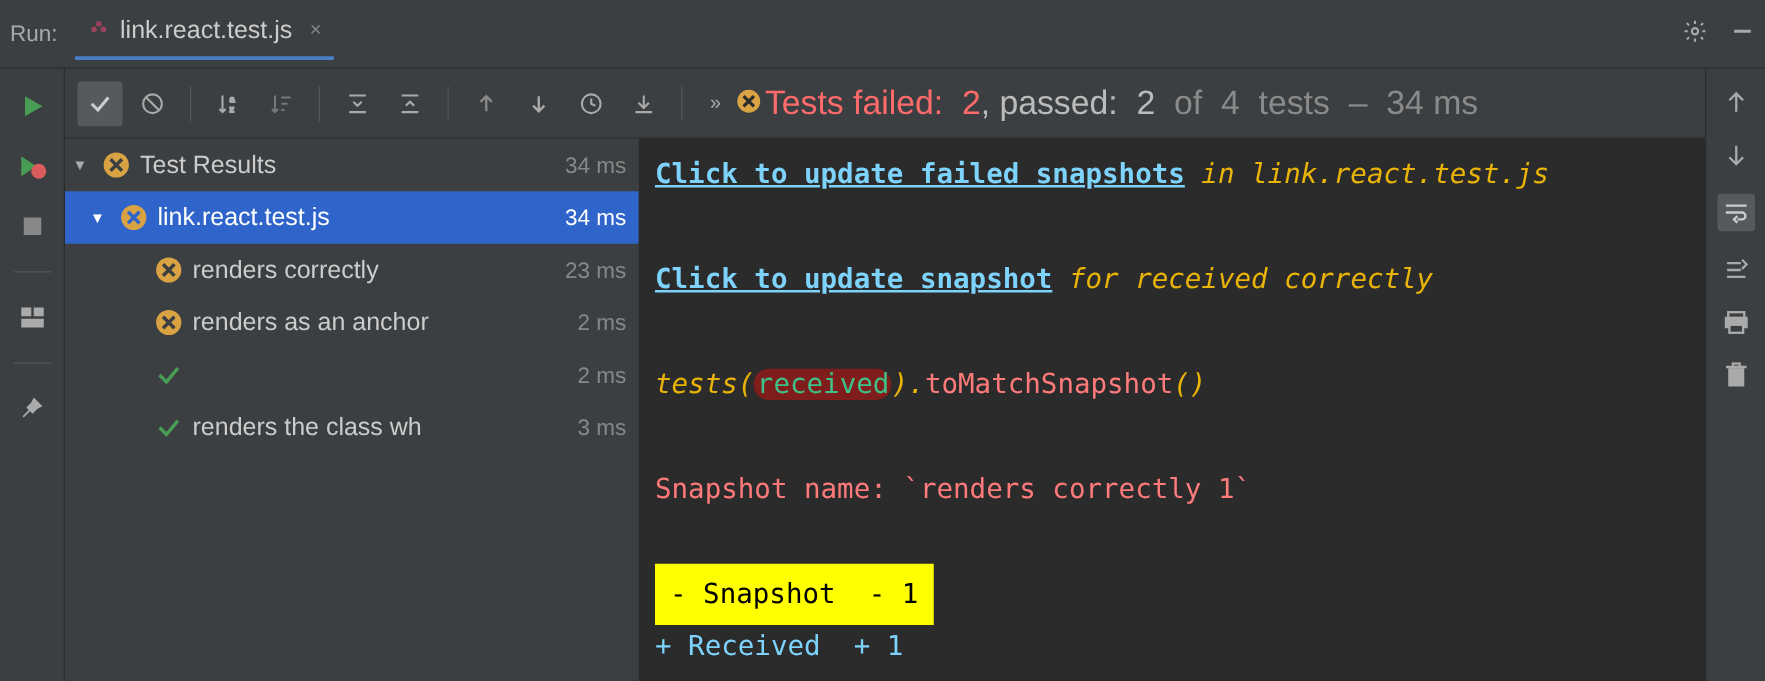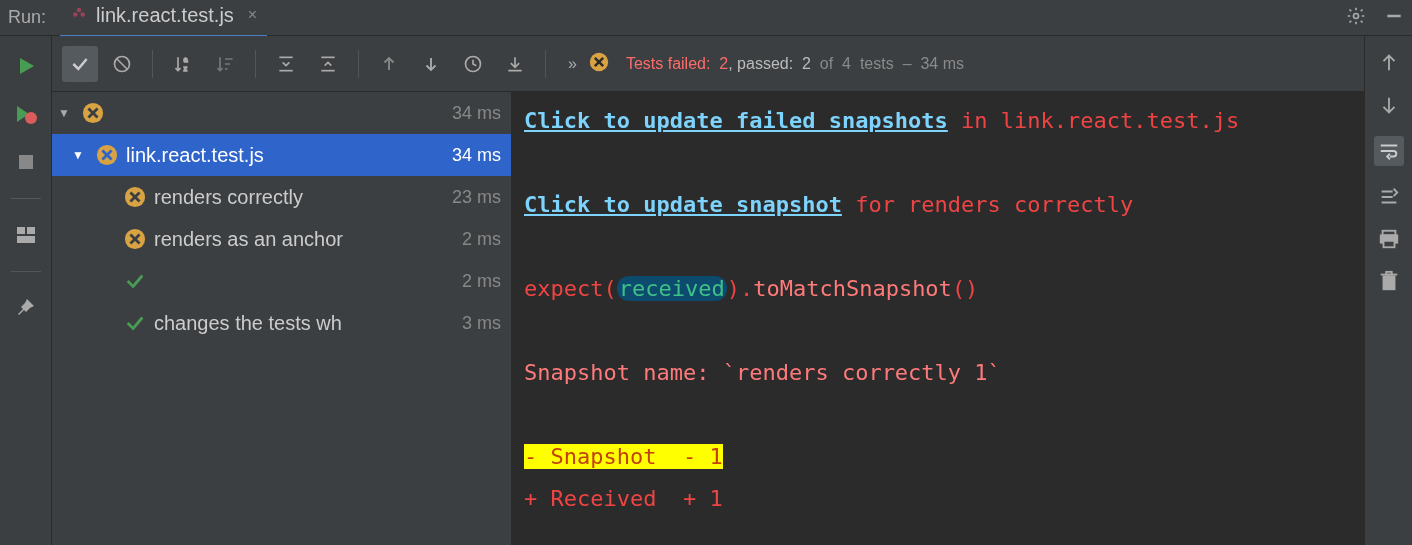"Run:" .titlebar { height: 36px -> 55px }
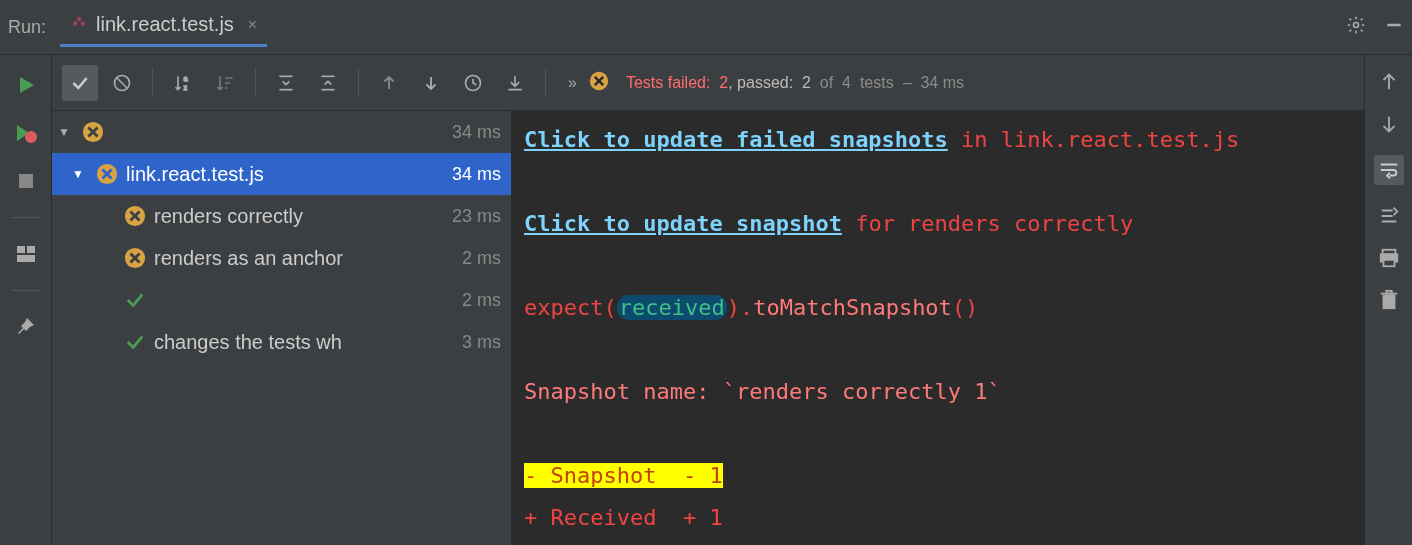"Tests failed: 2, passed: 2" .status-text { font-size: 16px -> 27px; gap: 17px -> 3px }
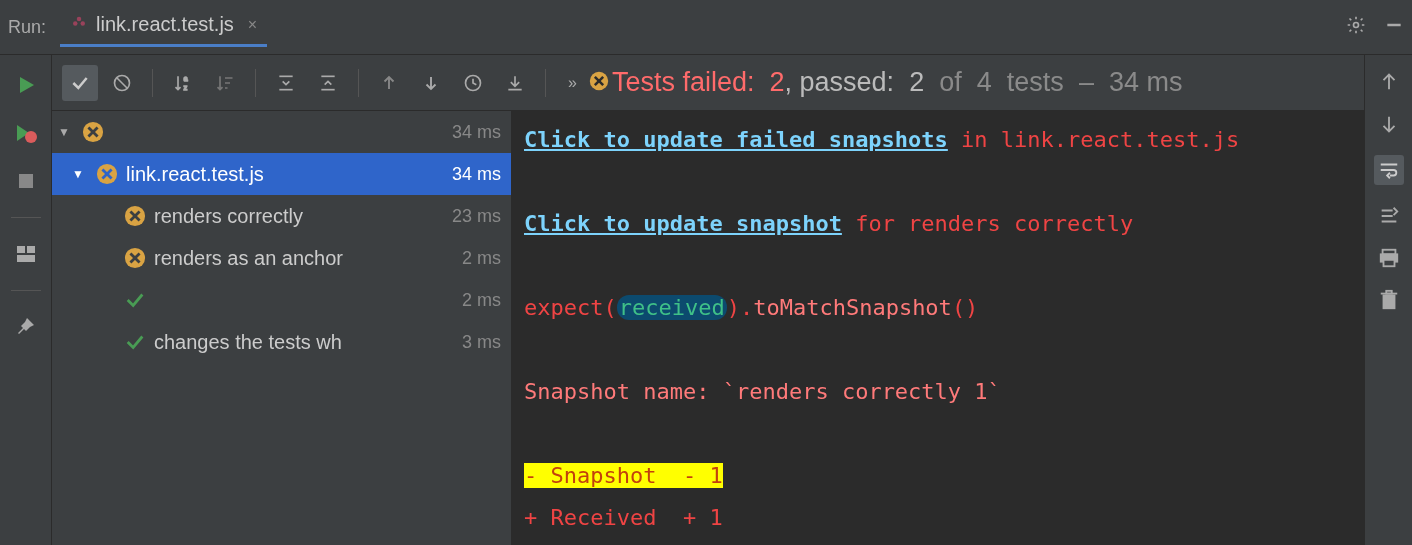"Test Results" span.label { html: none -> <span>Test Results</span> }
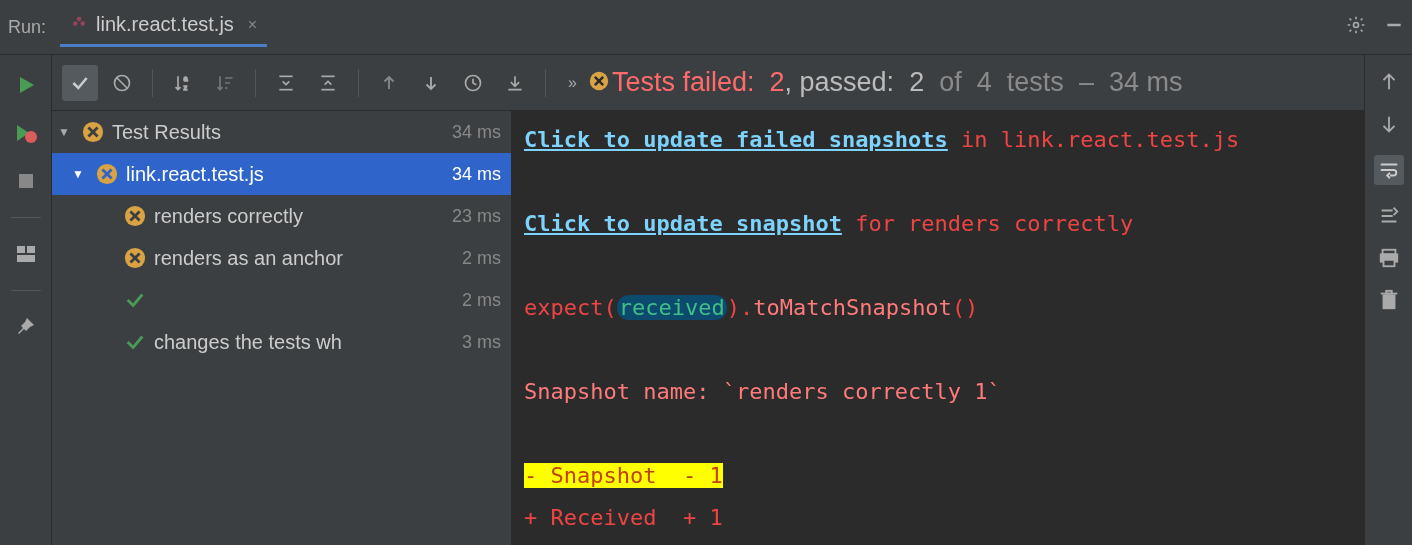"in link.react.test.js" .console .plain { color: #ef4444 -> #eab308; font-style: none -> italic }
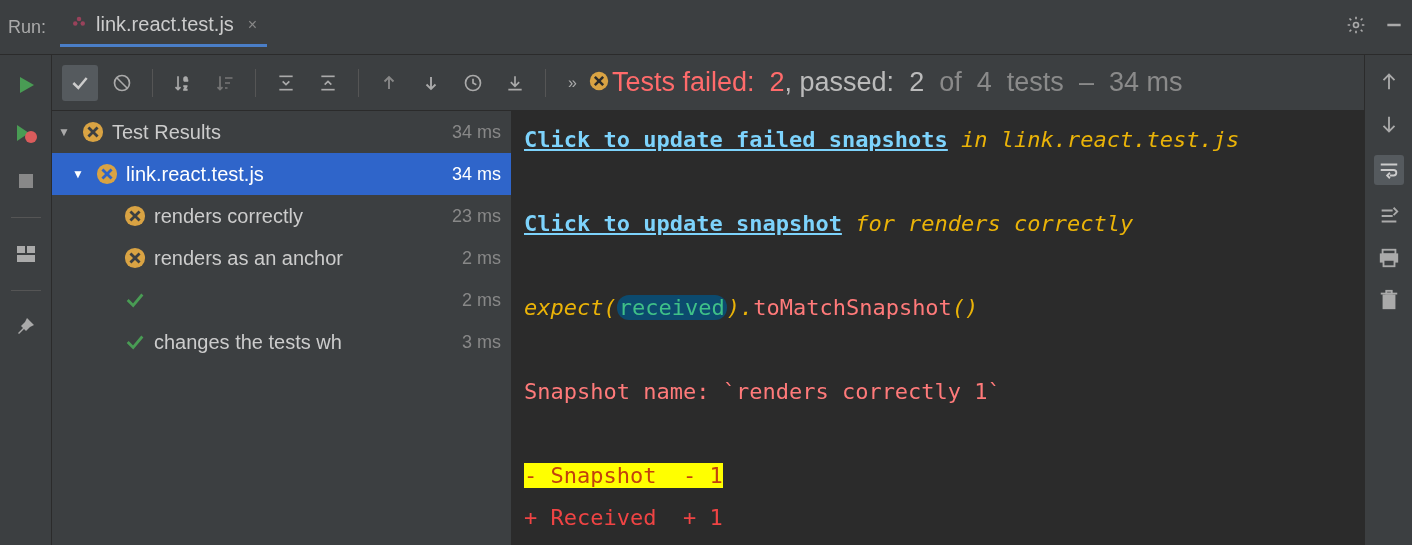"for renders correctly" span.plain { text: renders -> received }
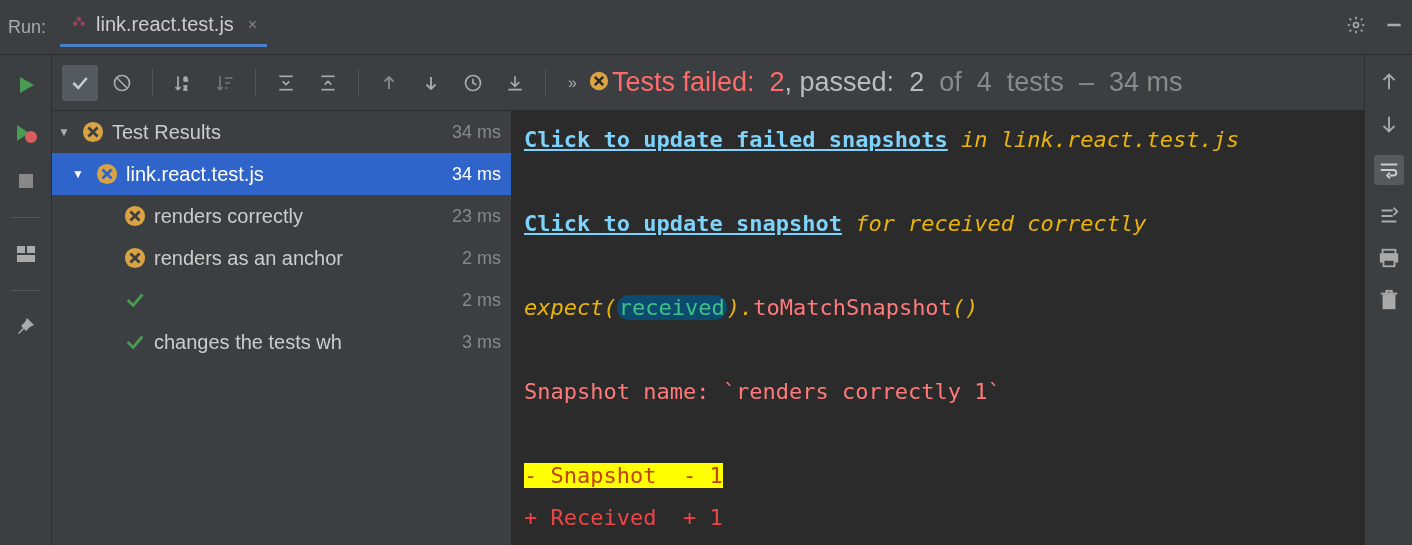"expect(" span.plain { text: expect -> tests }
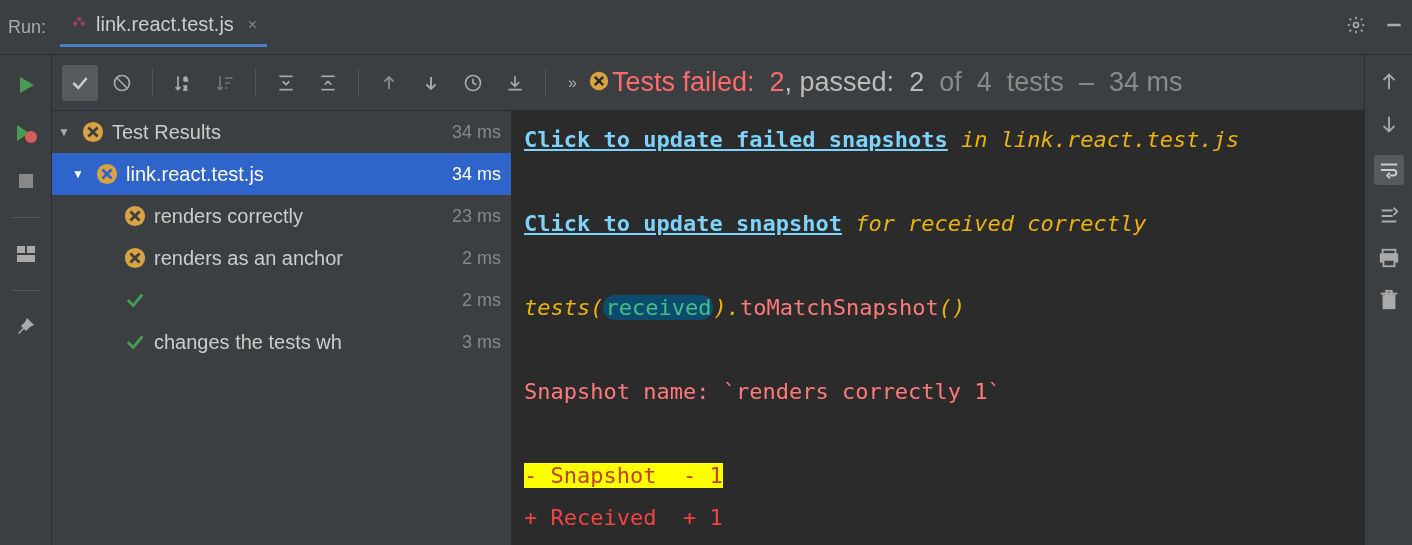"received" .console .received-box { background: #0c4a6e -> #7f1d1d }
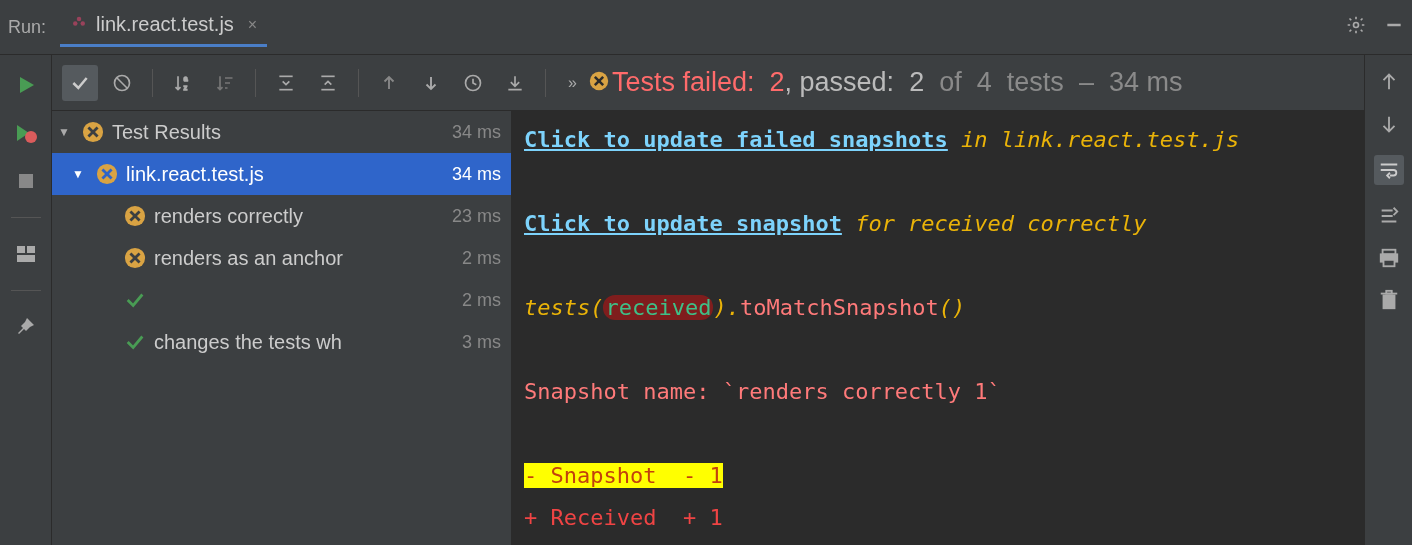"changes the tests wh" span.label { text: changes the tests -> renders the class }
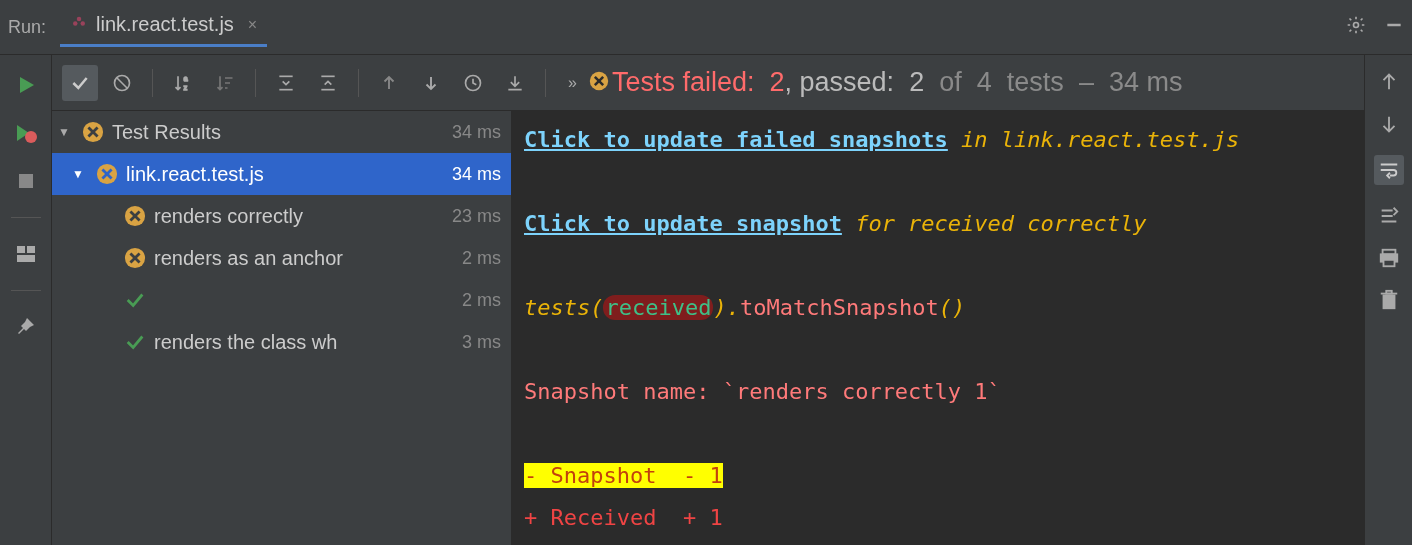"- Snapshot - 1" .console .diff-minus { color: #c2410c -> #000000; padding: 0 -> 12px }
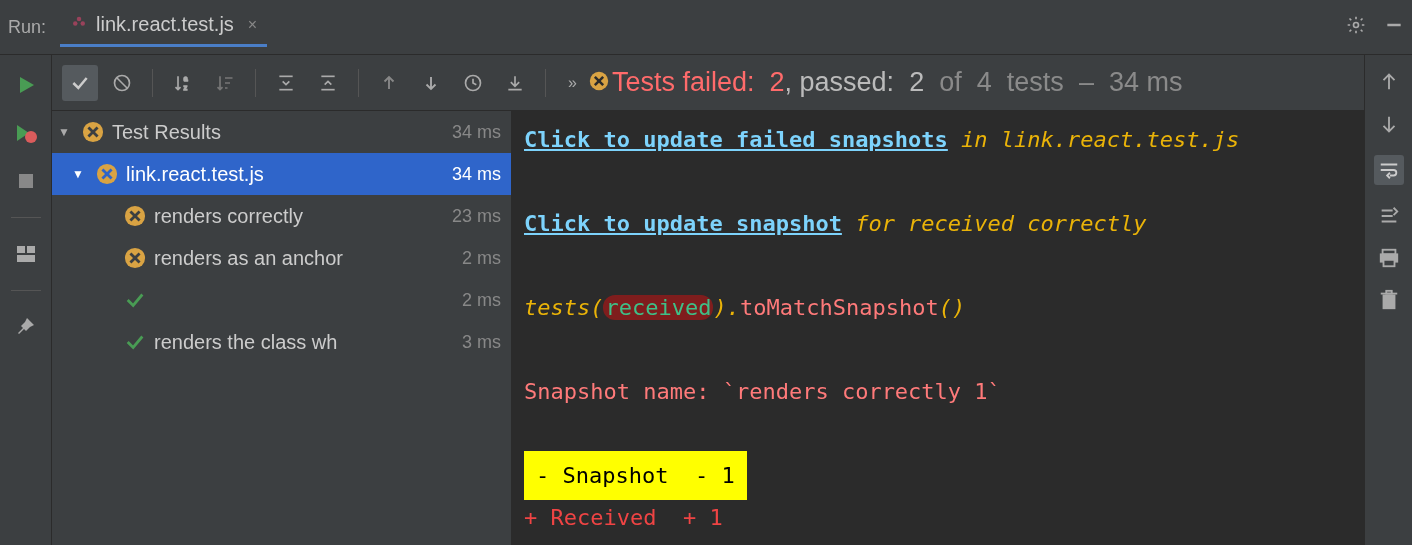"+ Received + 1" .console .diff-plus { color: #ef4444 -> #7dd3fc }
